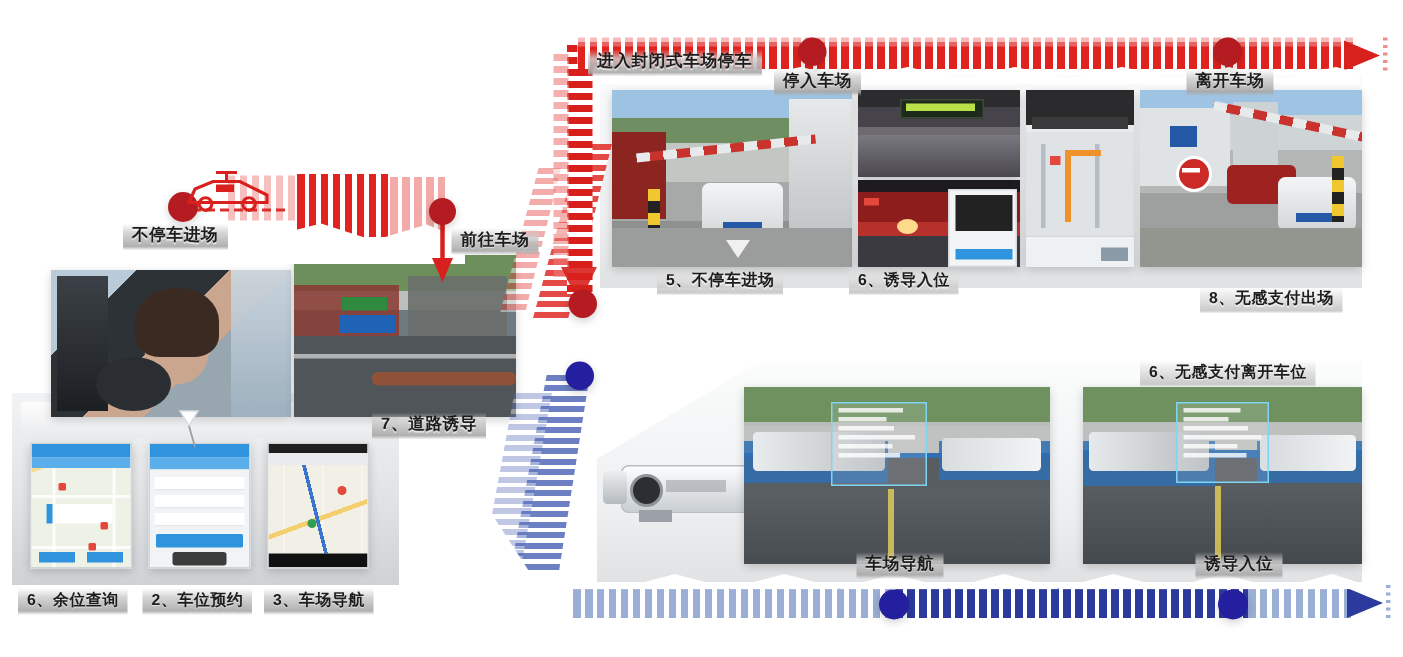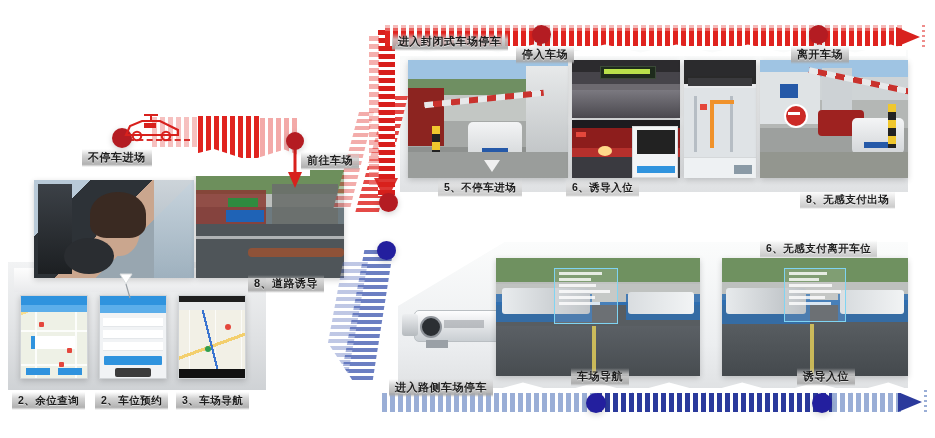"8、道路诱导" div.chip { text: 8 -> 7 }
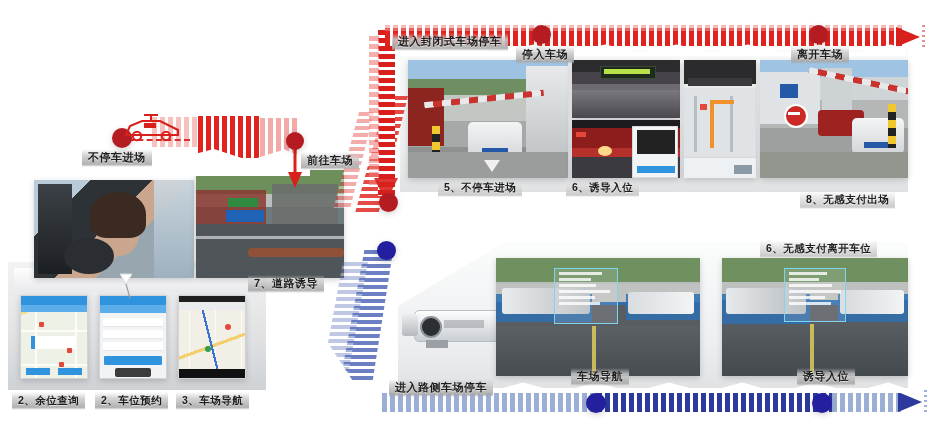"进入路侧车场停车" div.chip { html: <div>进入路侧车场停车</div> -> none }
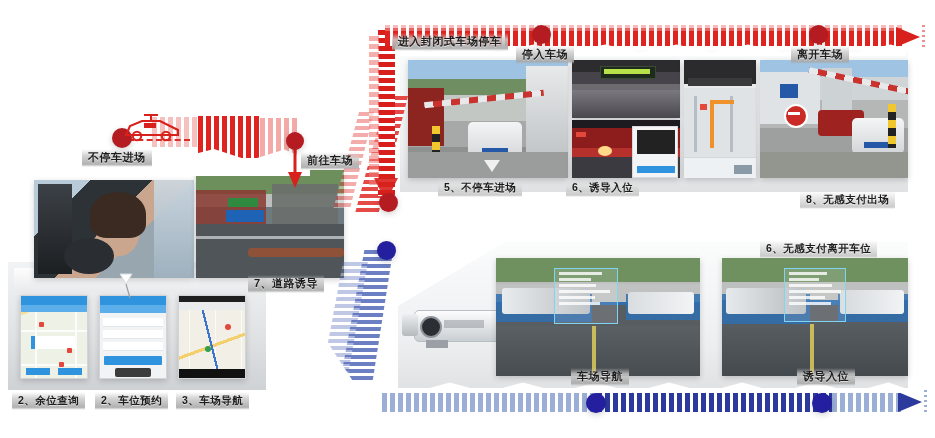"2、余位查询" div.chip { text: 2 -> 6 }
